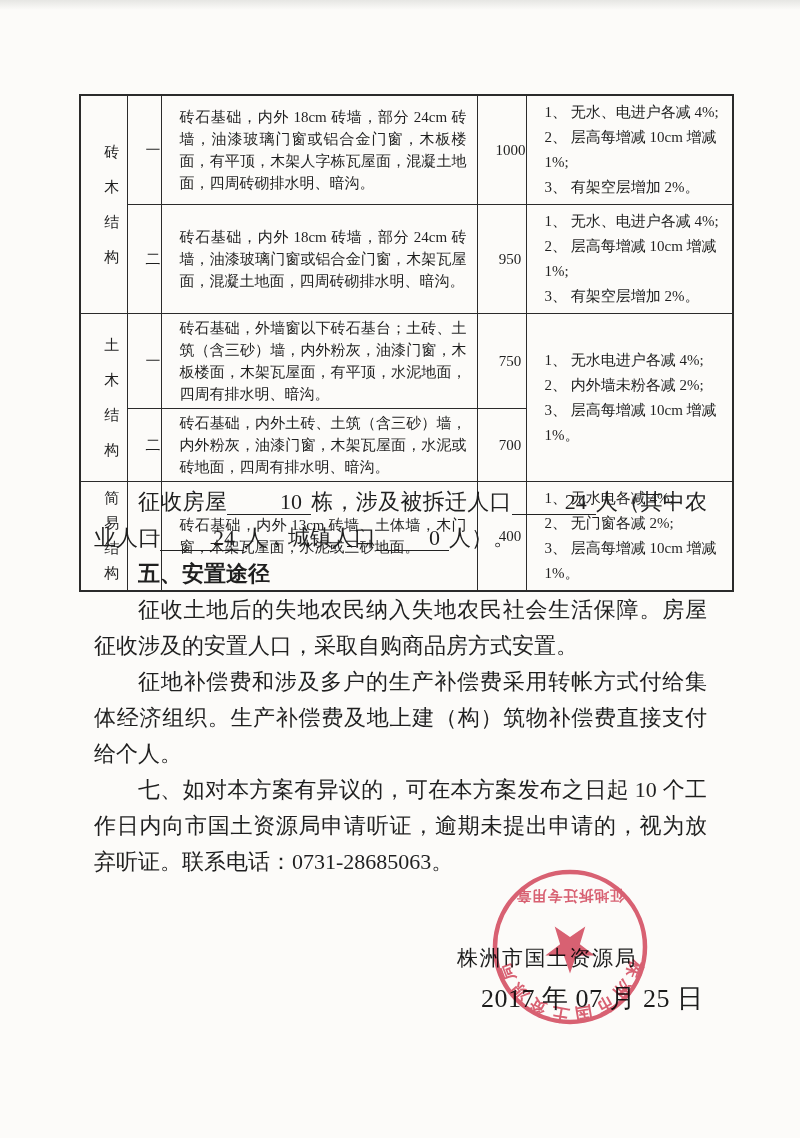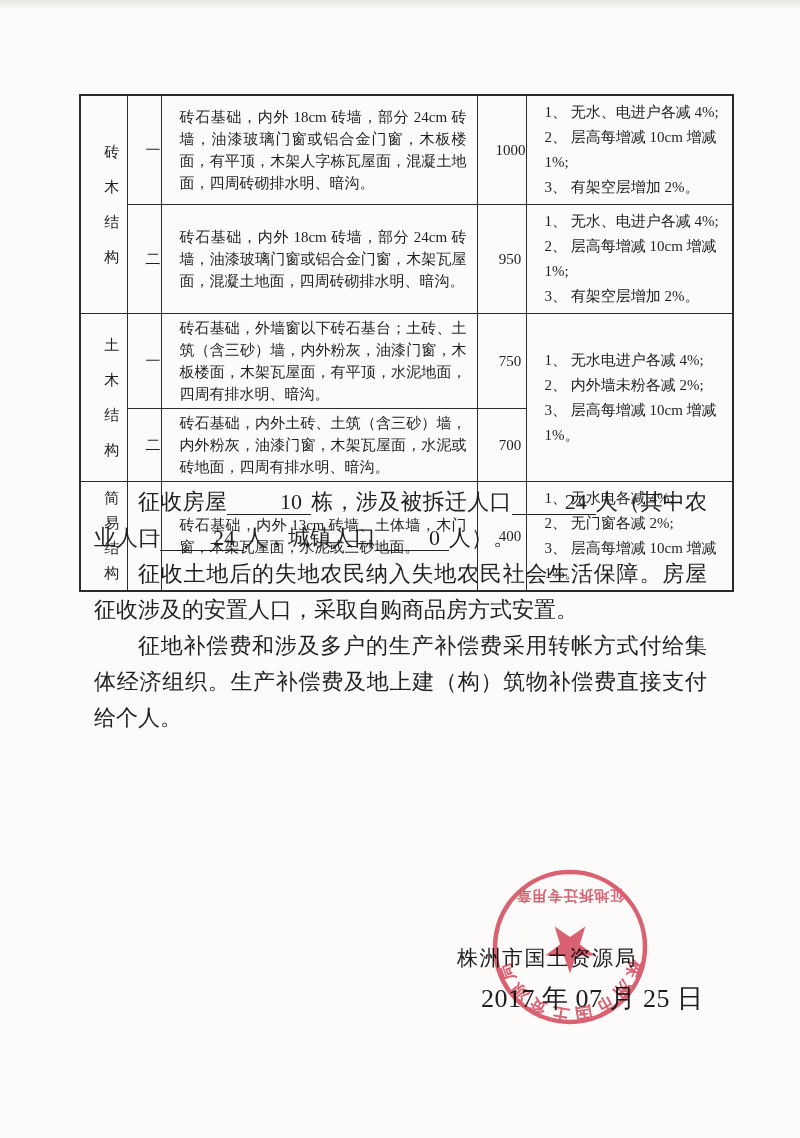"五、安置途径" h3 { html: none -> <h3>五、安置途径</h3> }
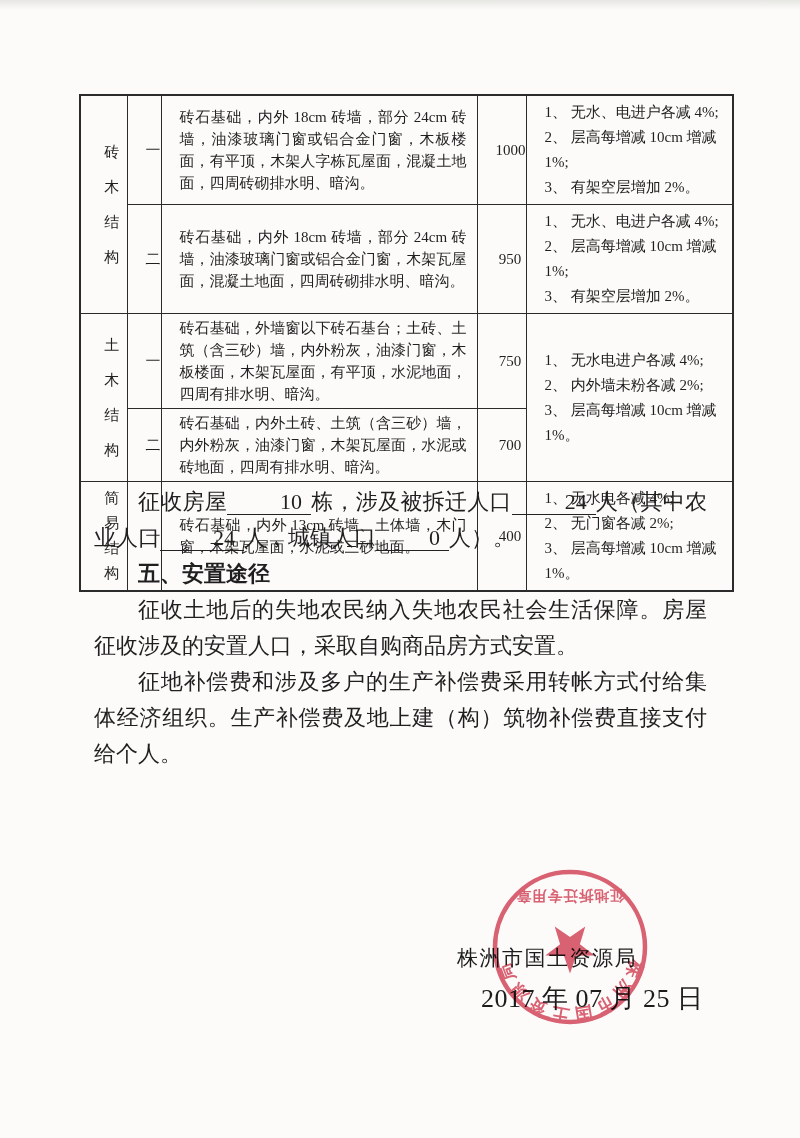"七、如对本方案有异议的，可在本方案发布之日起 10" p { html: none -> <p>七、如对本方案有异议的，可在本方案发布之日起 10 个工作日内向市国土资源局申请听证，逾期未提出申请的，视为放弃听证。联系电话：0731-28685063。</p> }
